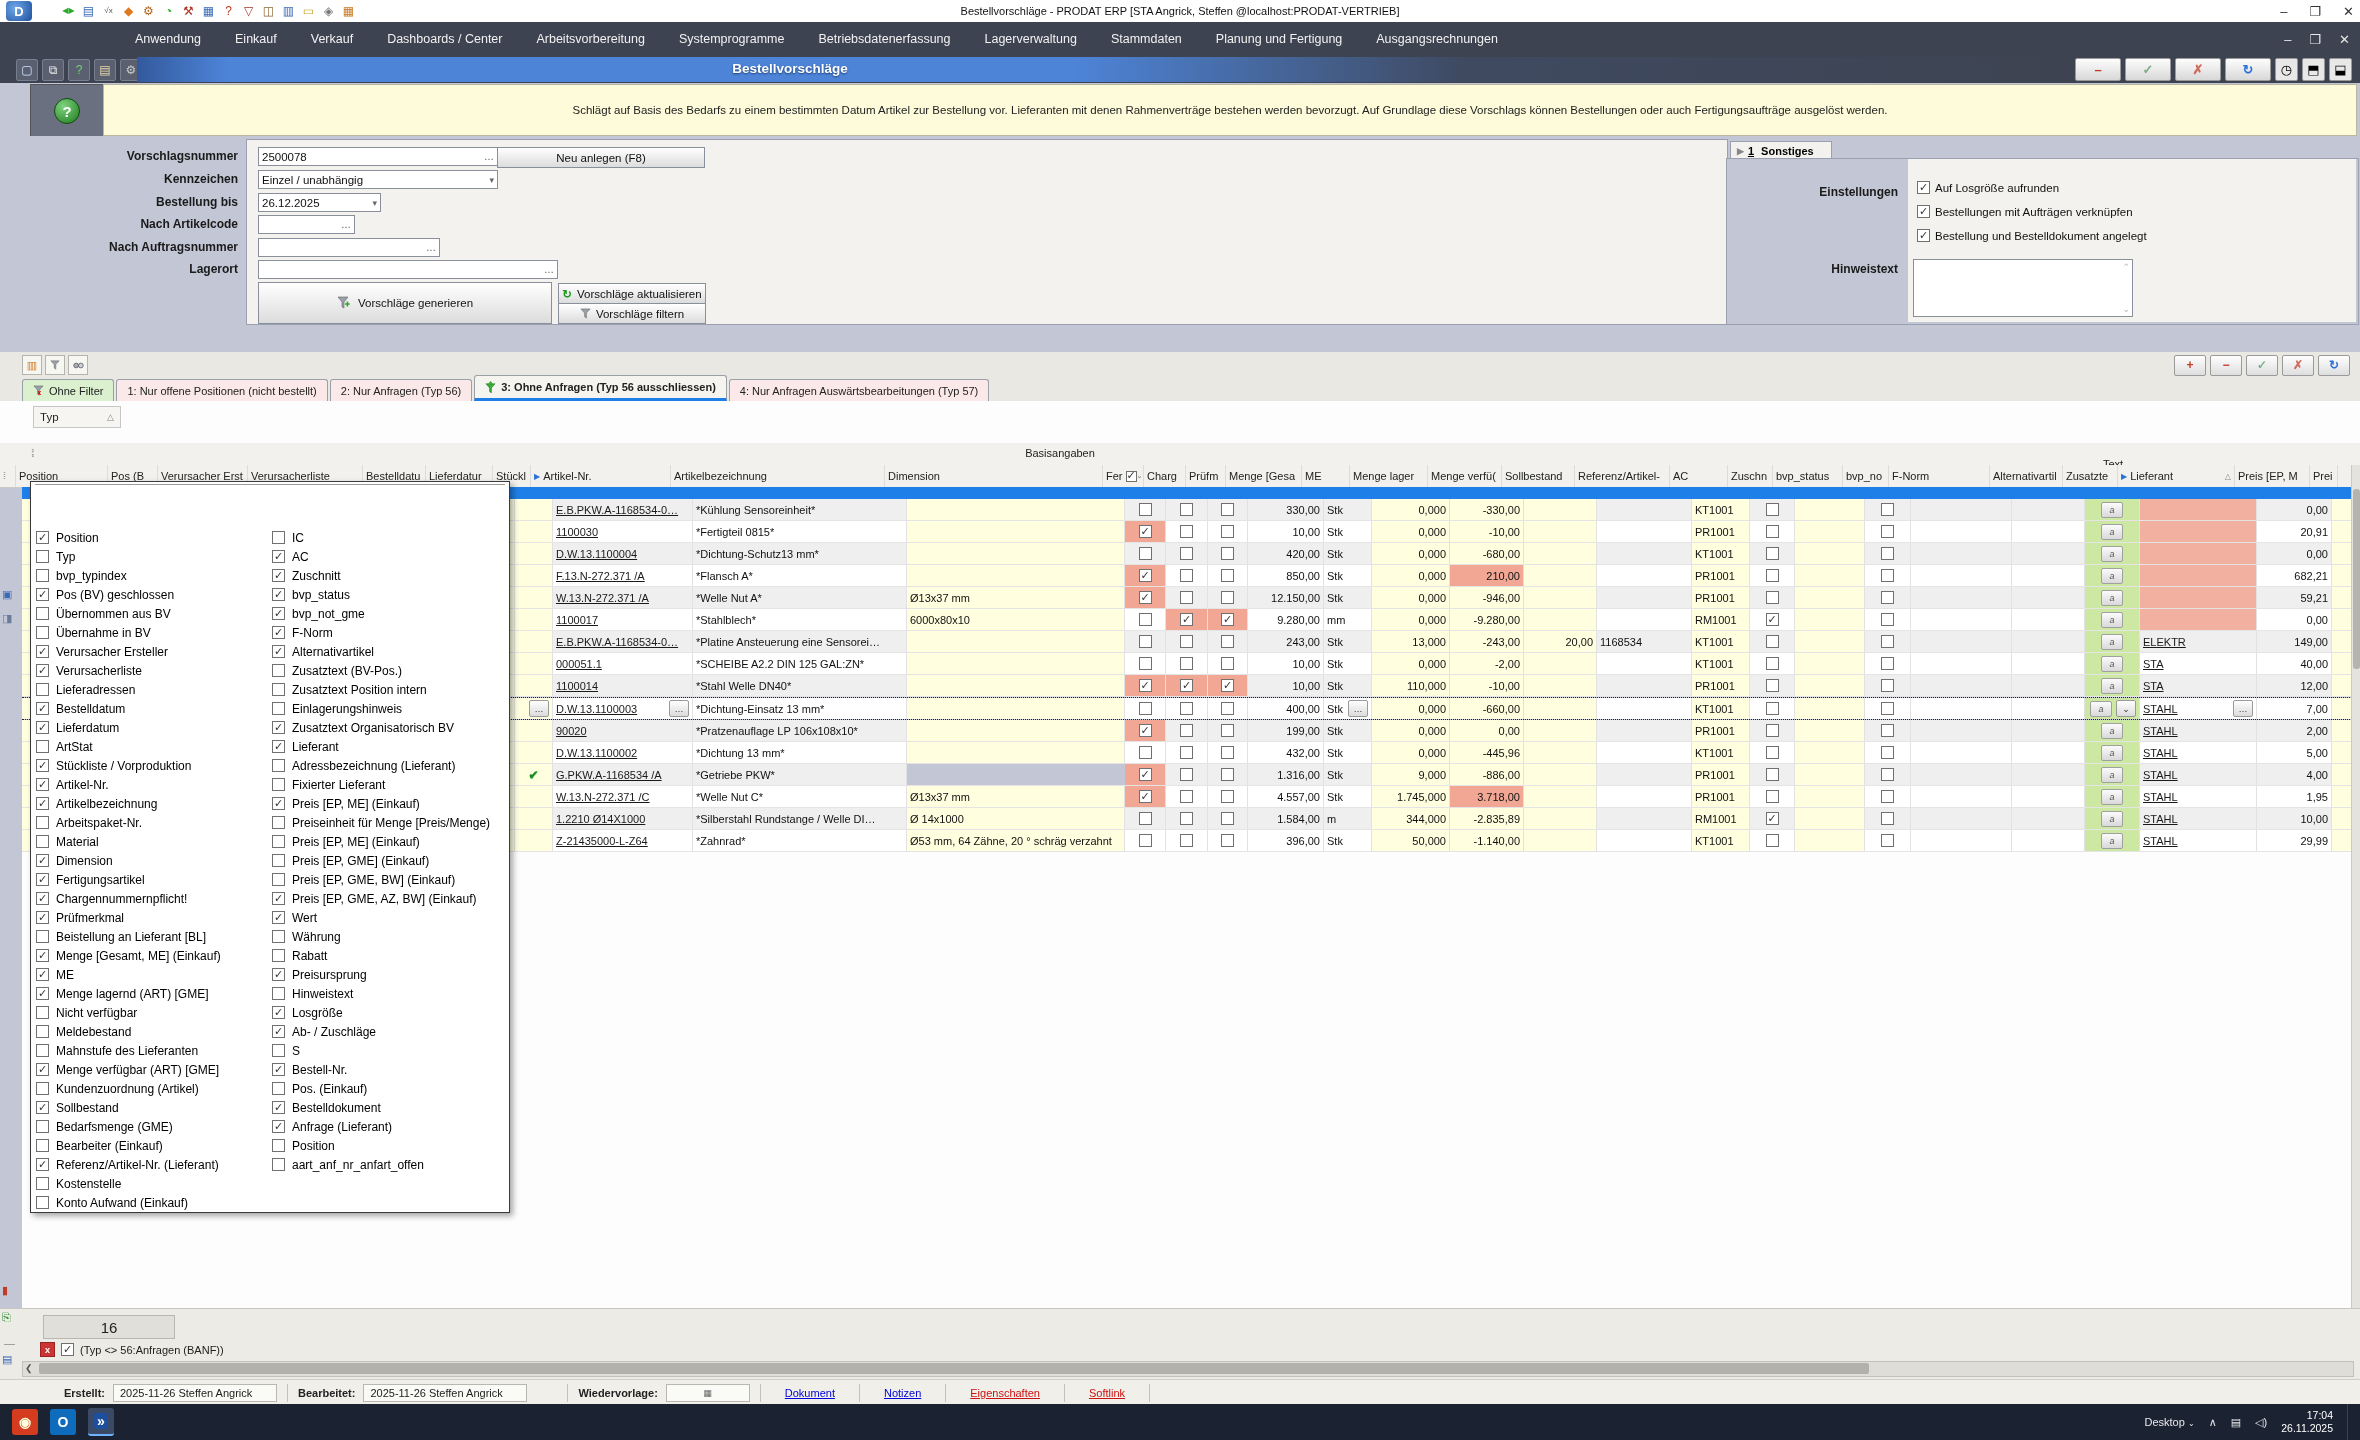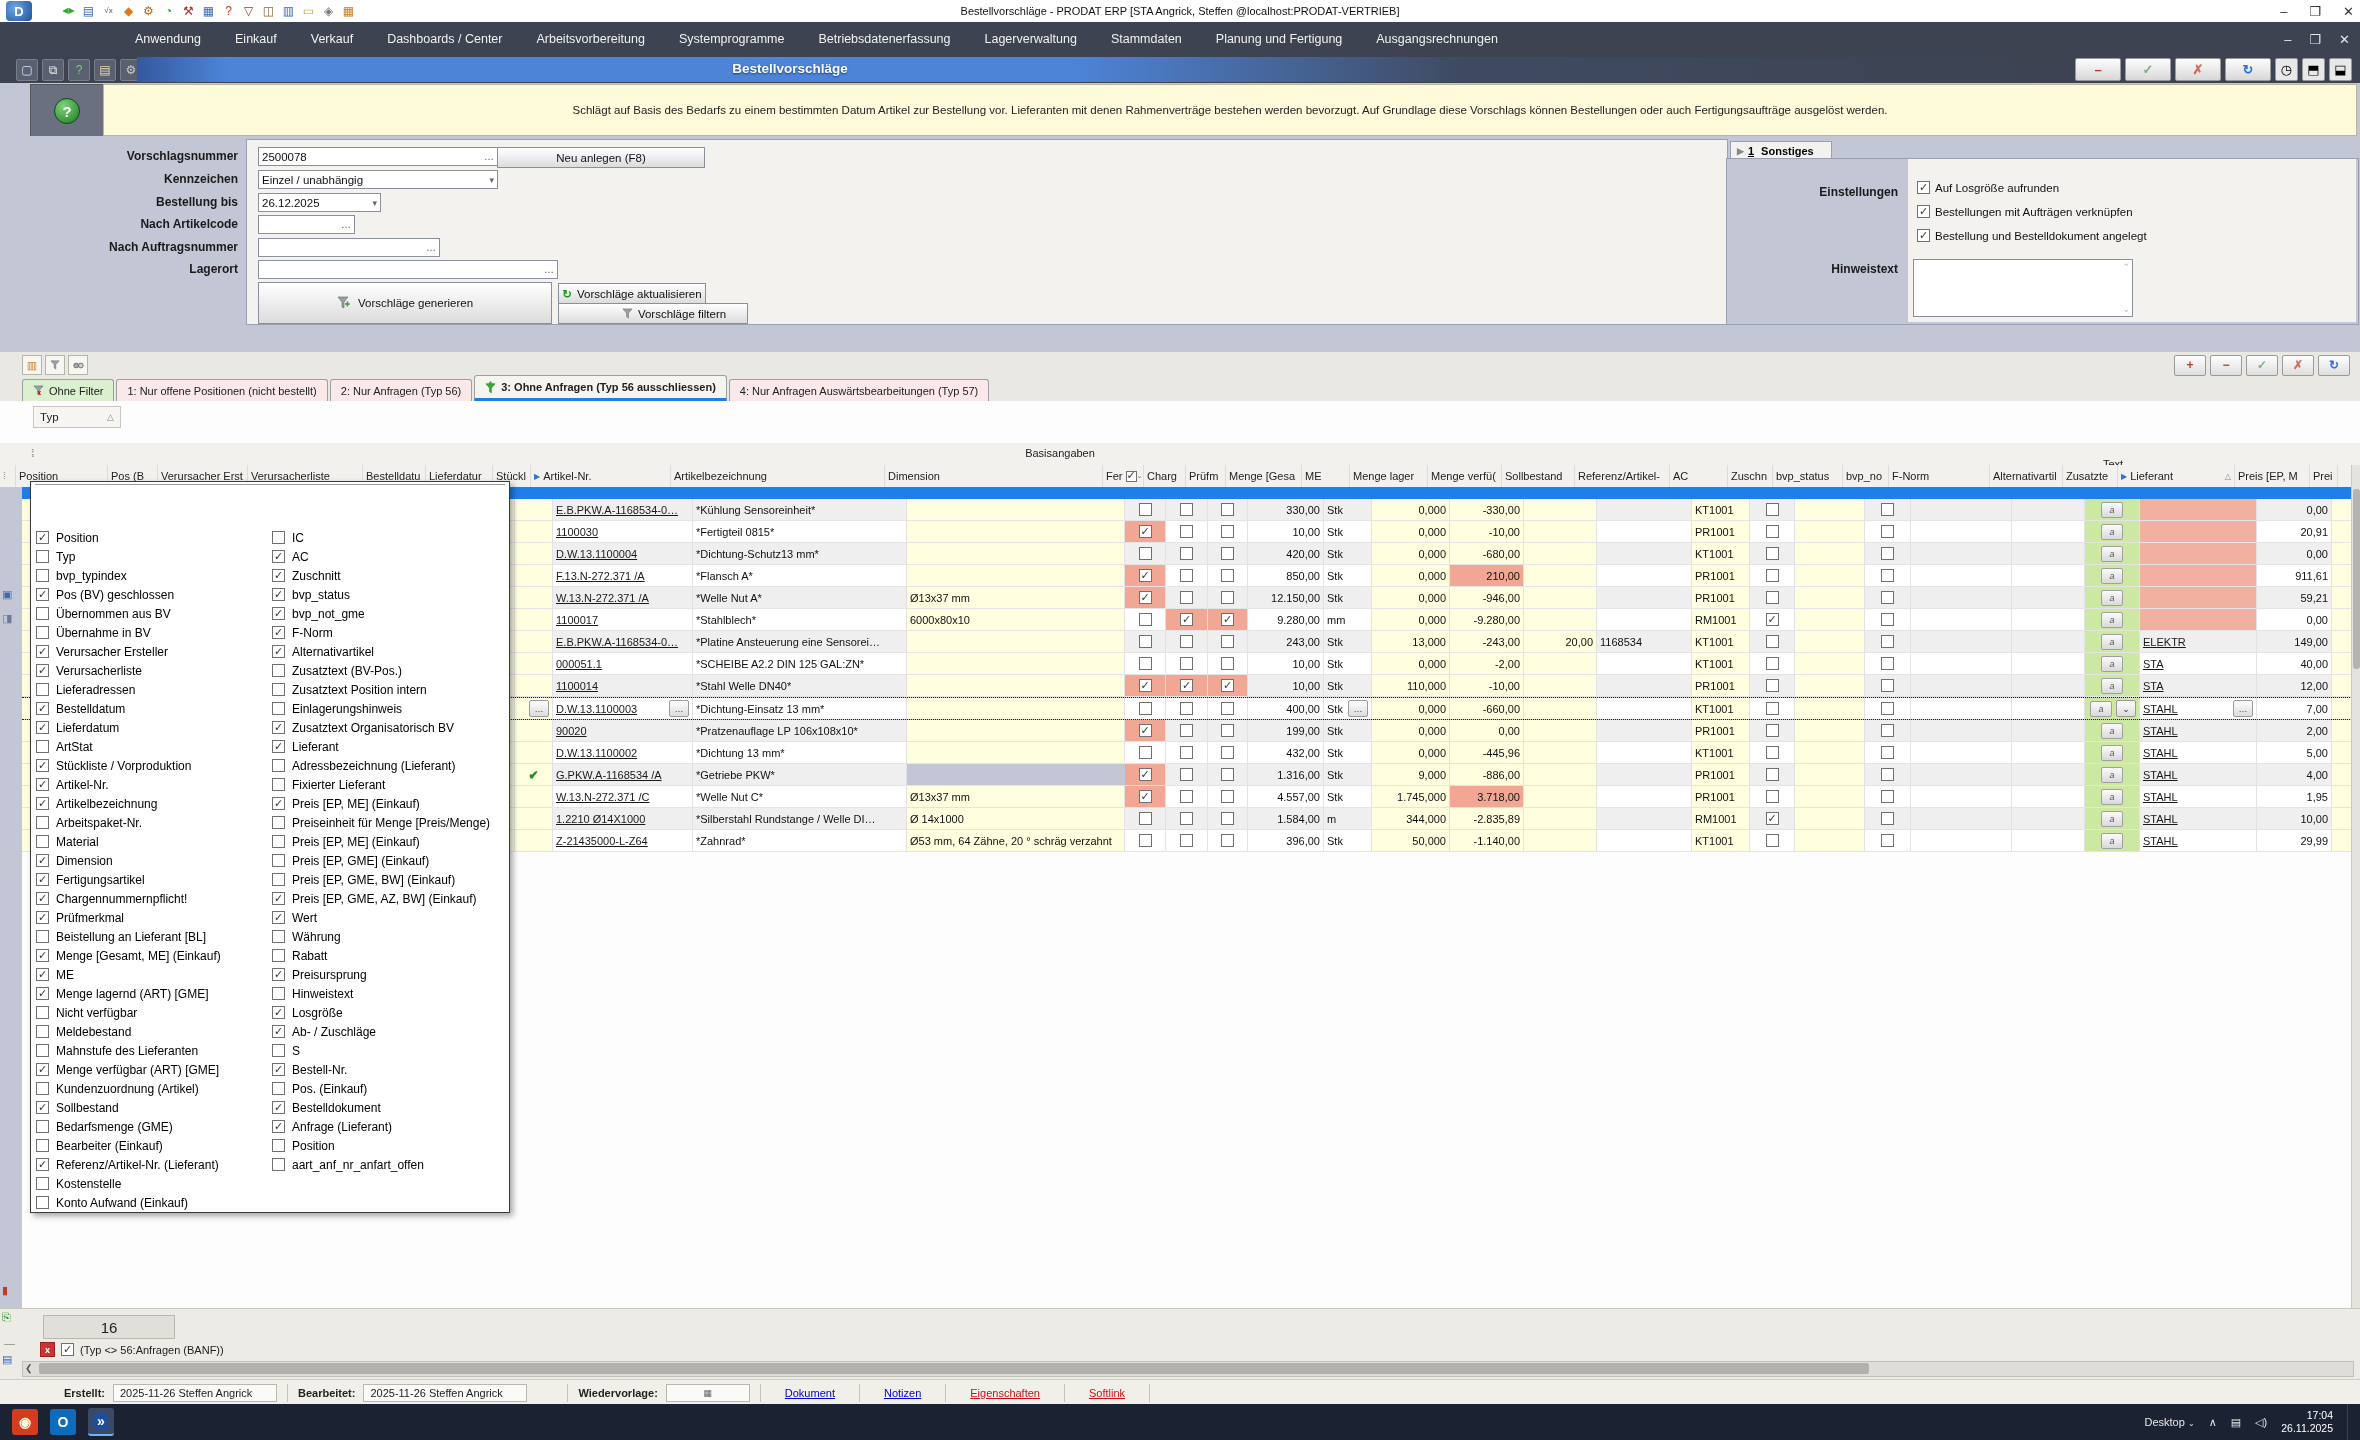"Vorschläge filtern" div.fbtn { padding-left: 42px -> none }
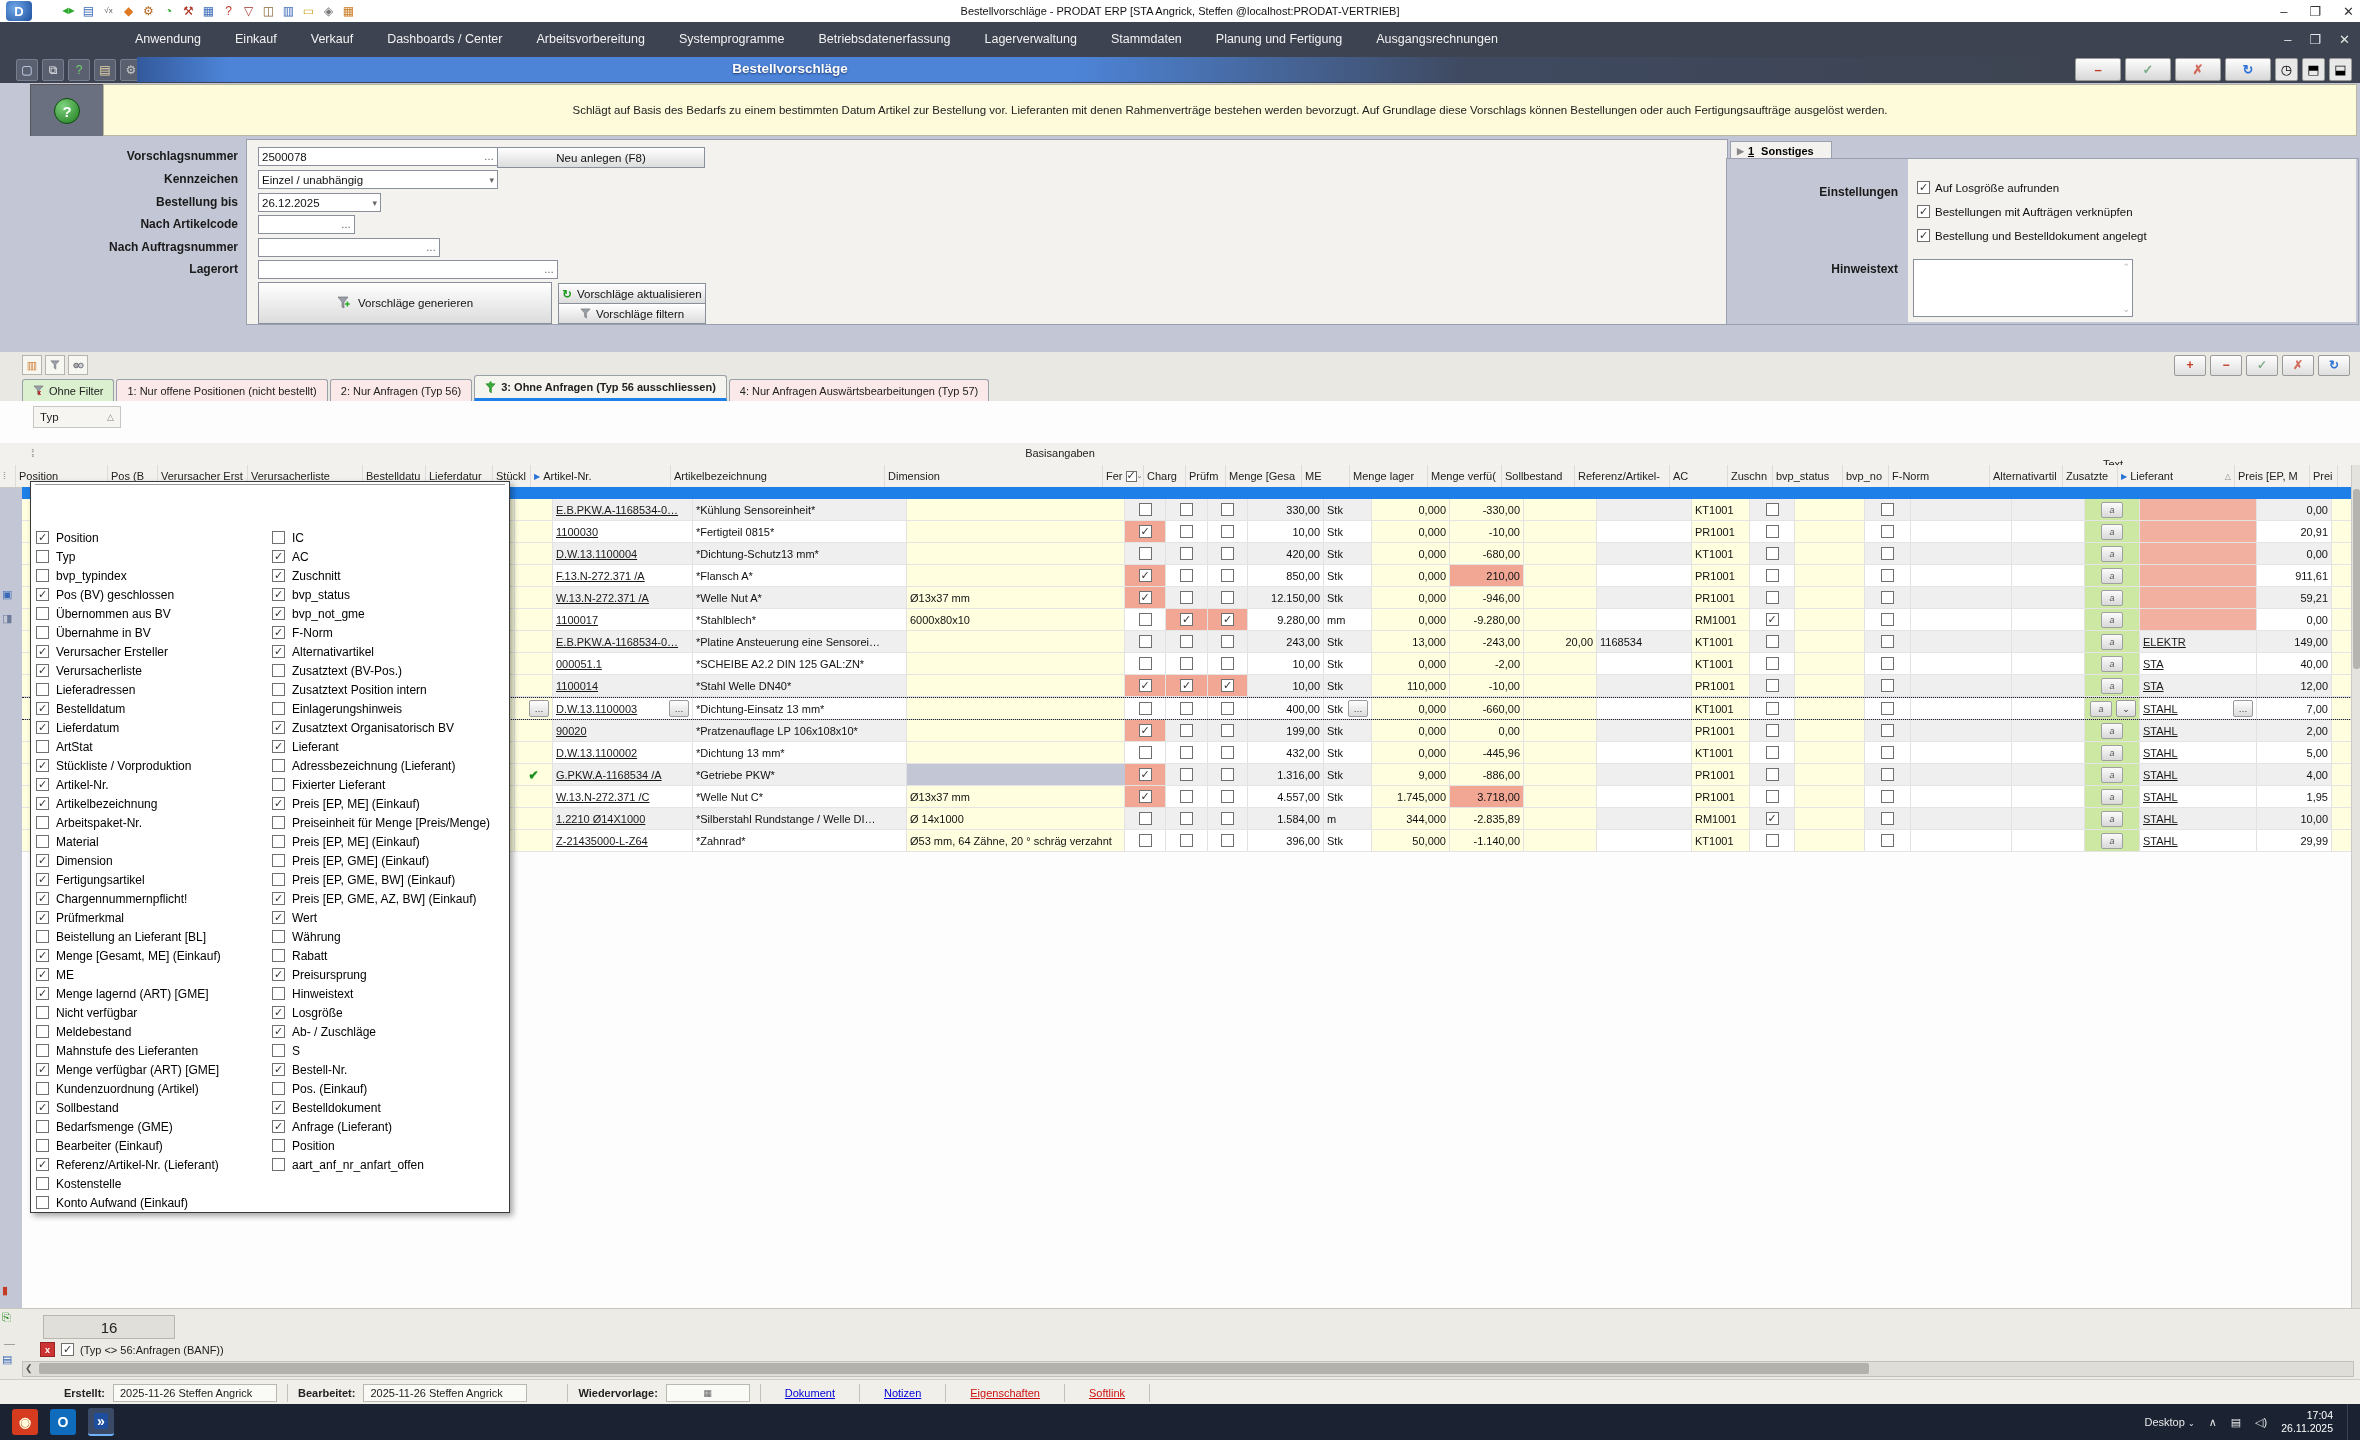"911,61" span { text: 911,61 -> 682,21 }
